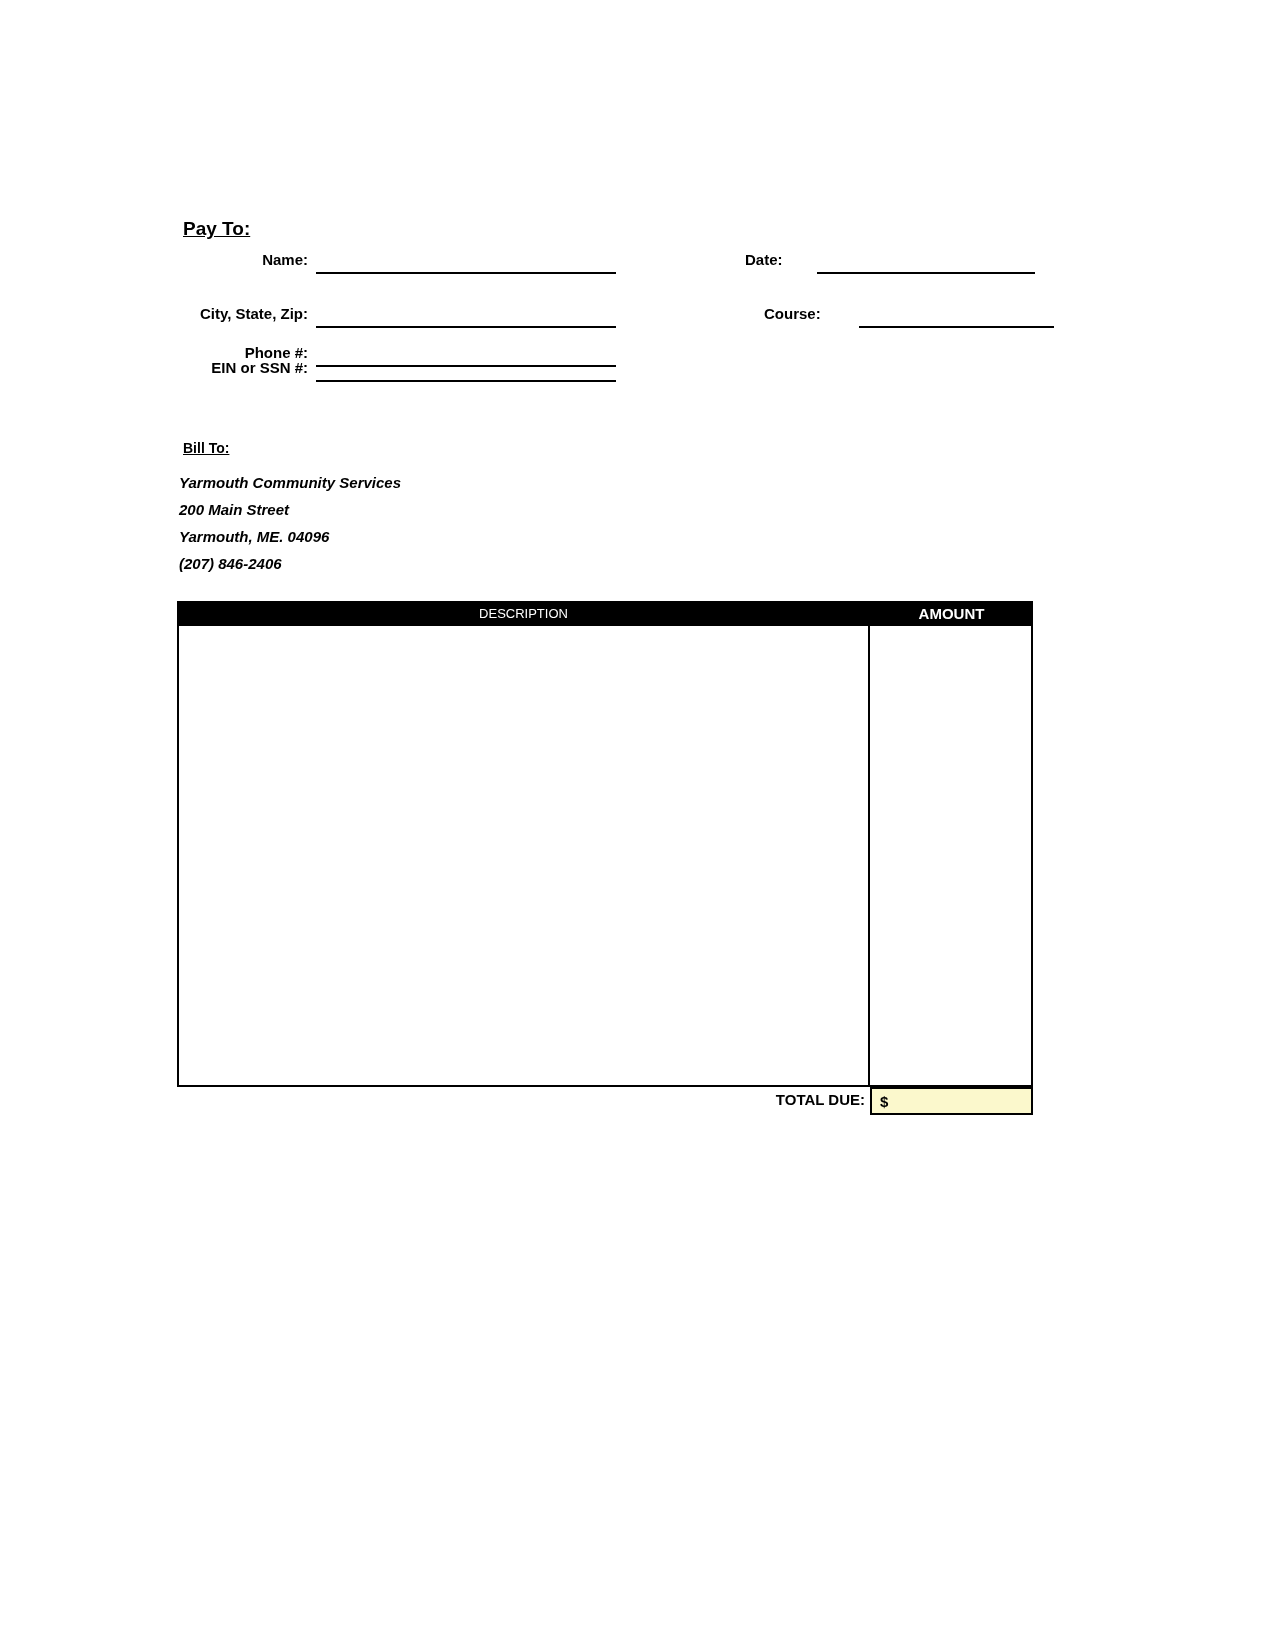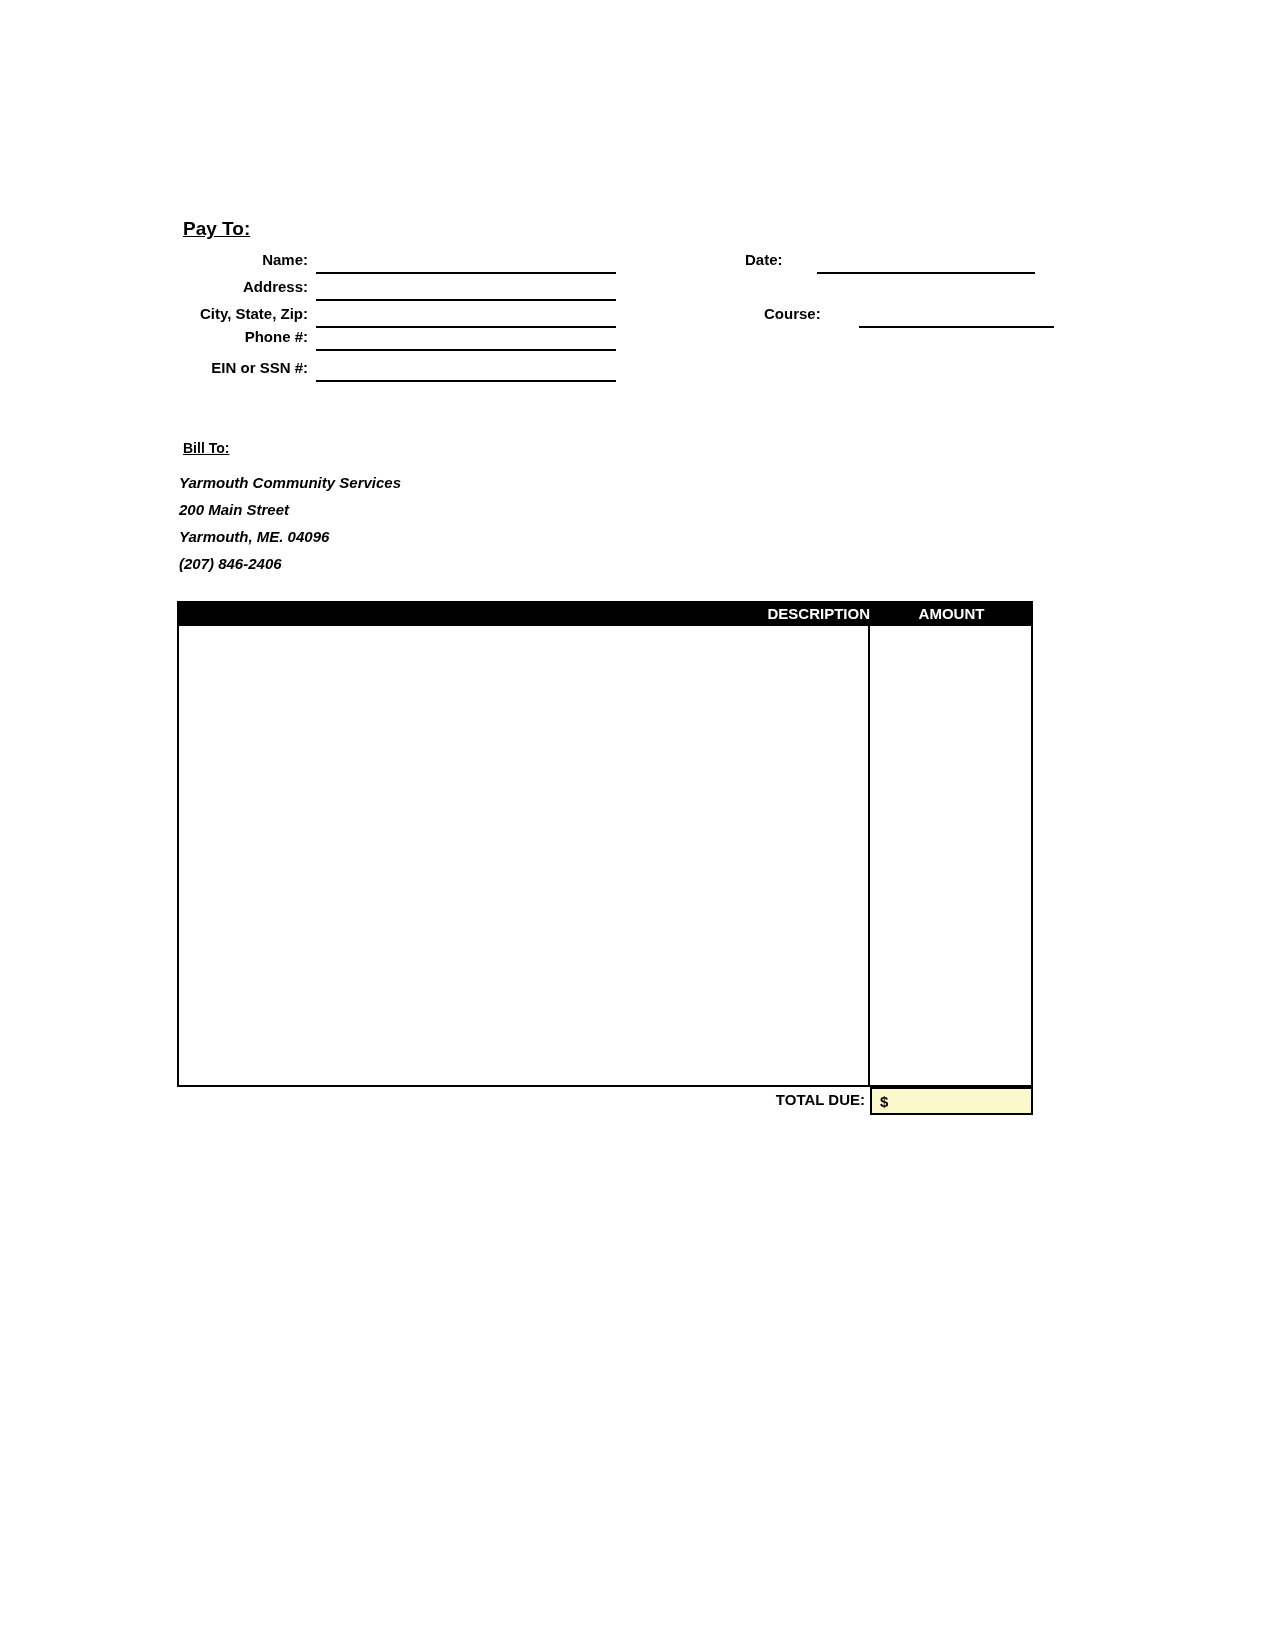"Address:" div.field-row { html: <div> <span>Address:</span> <span></span> </div> -> none }
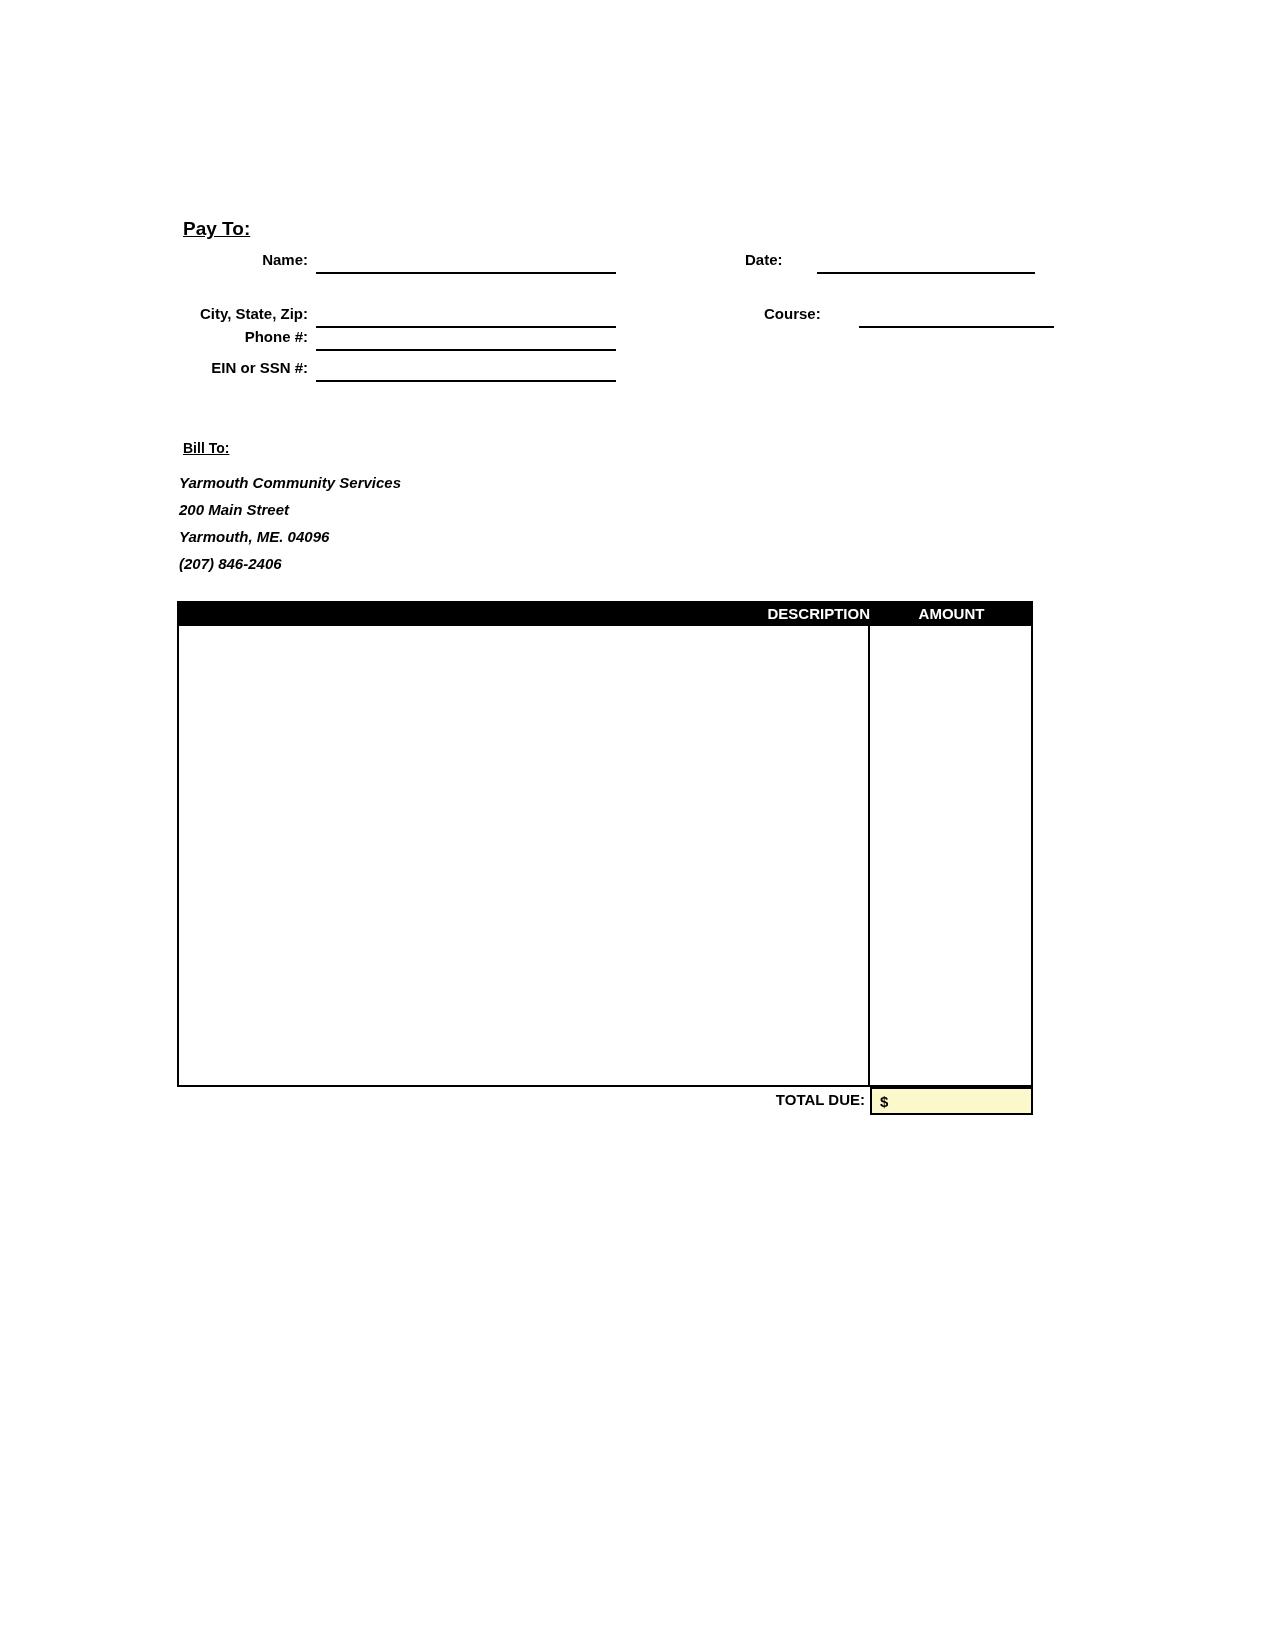"Phone #:" .f-phone { top: 327px -> 343px }
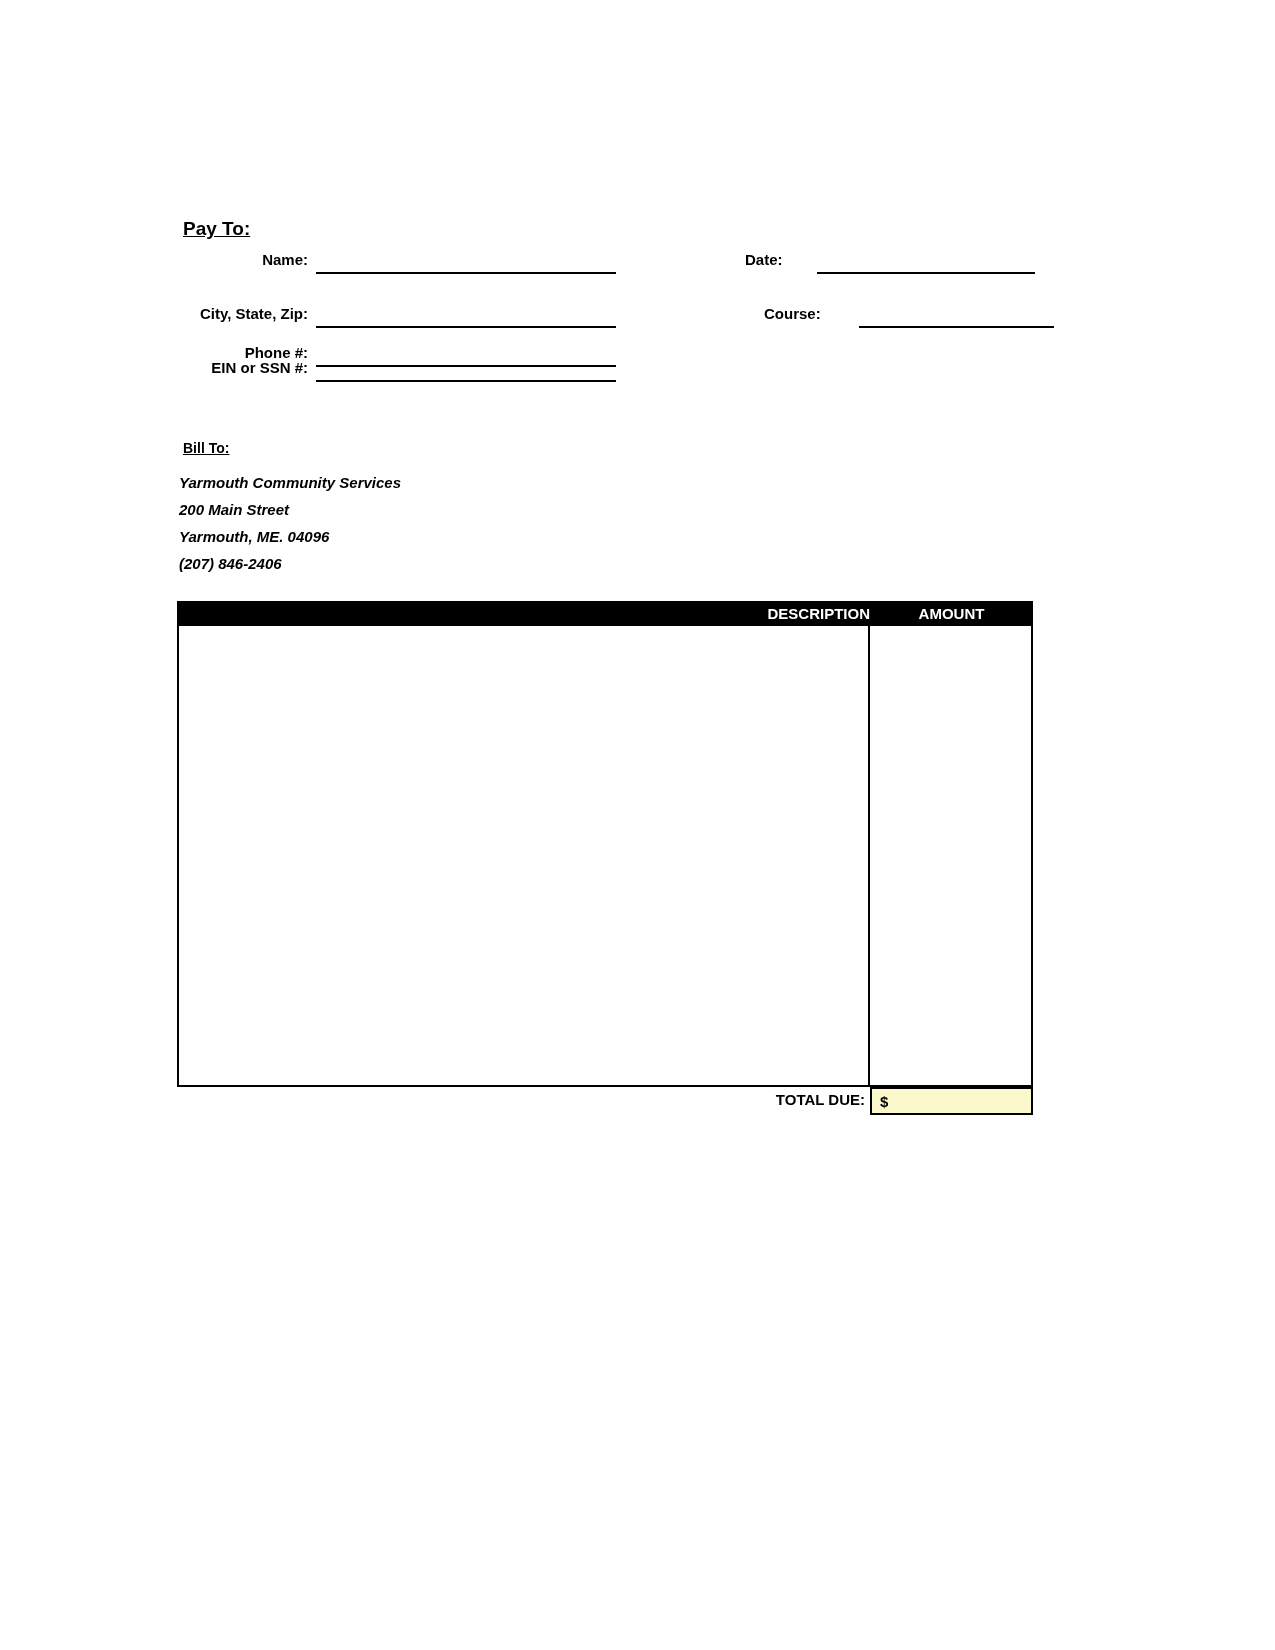"DESCRIPTION" .th-desc { font-size: 15px -> 13px; font-weight: bold -> normal; text-align: right -> center }
